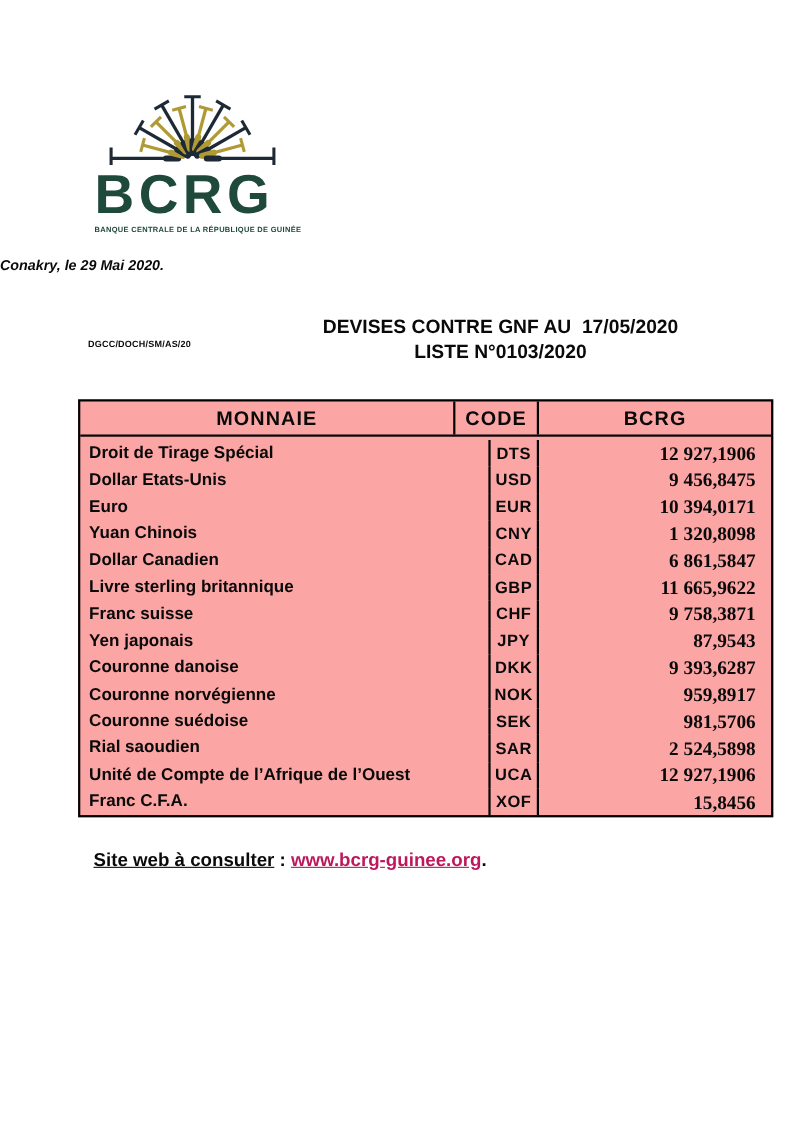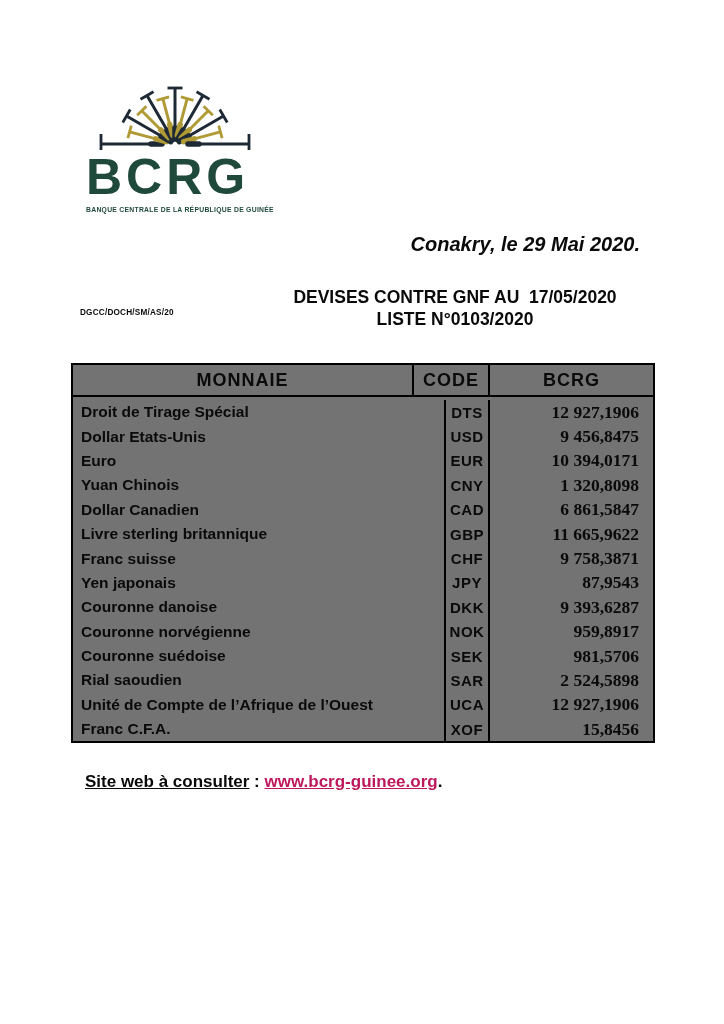"Conakry, le 29 Mai 2020." .date-line { font-size: 20px -> 13px; text-align: right -> none }
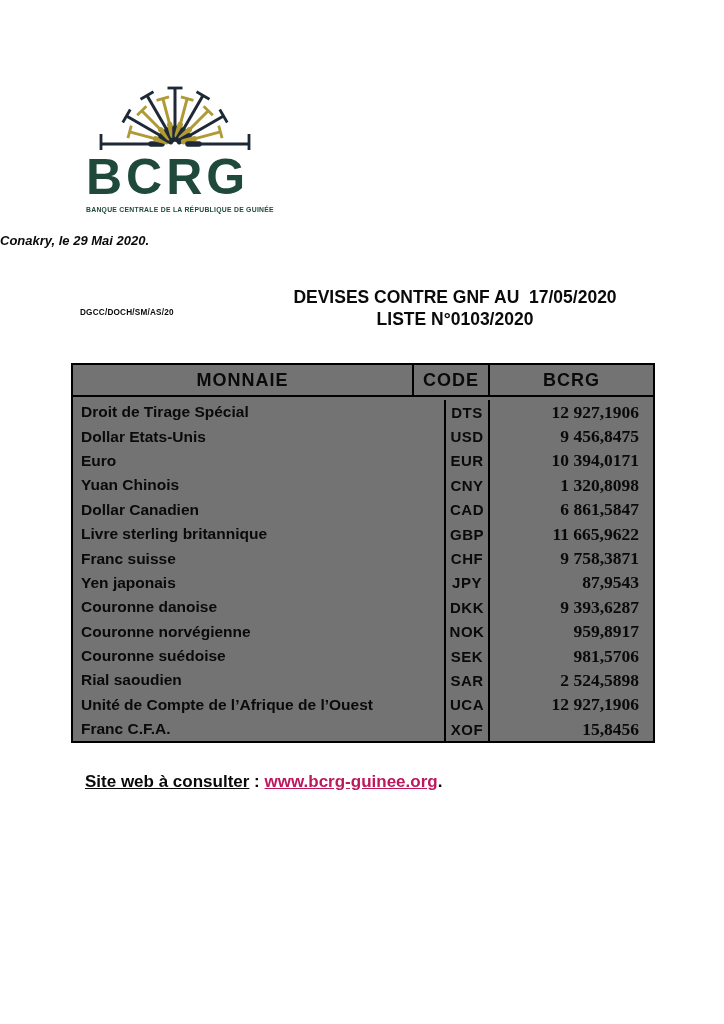"MONNAIE" .rate-table { background: #737373 -> #fca5a5; width: 584px -> 632px }
